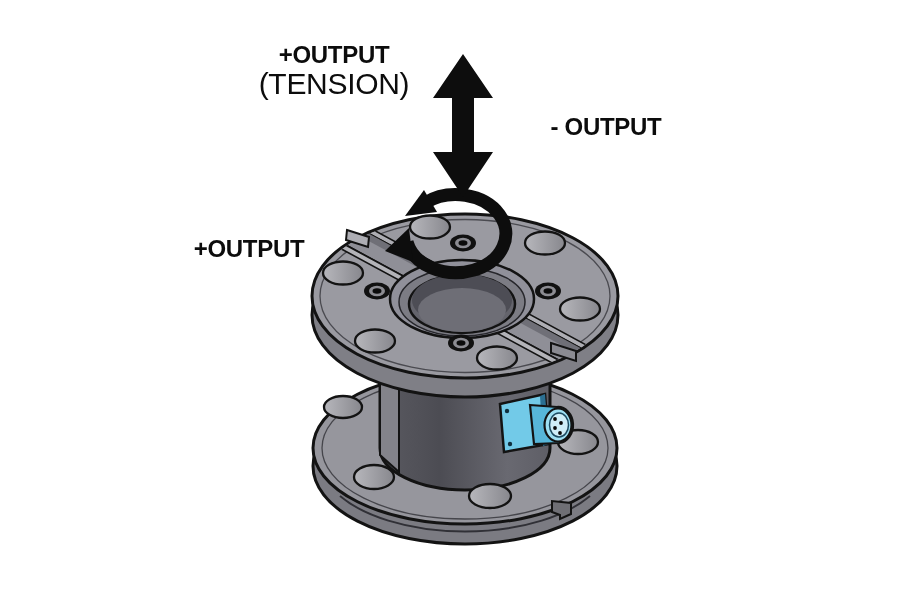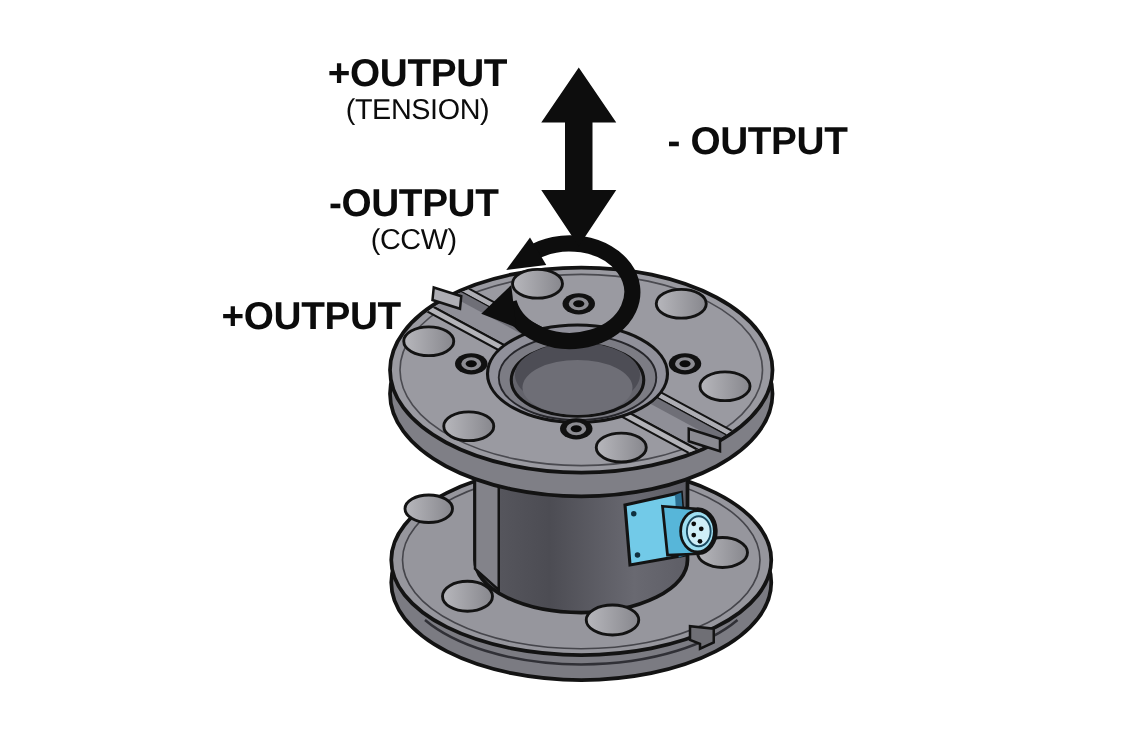"+OUTPUT" .label .l1 { font-size: 31px -> 24px }
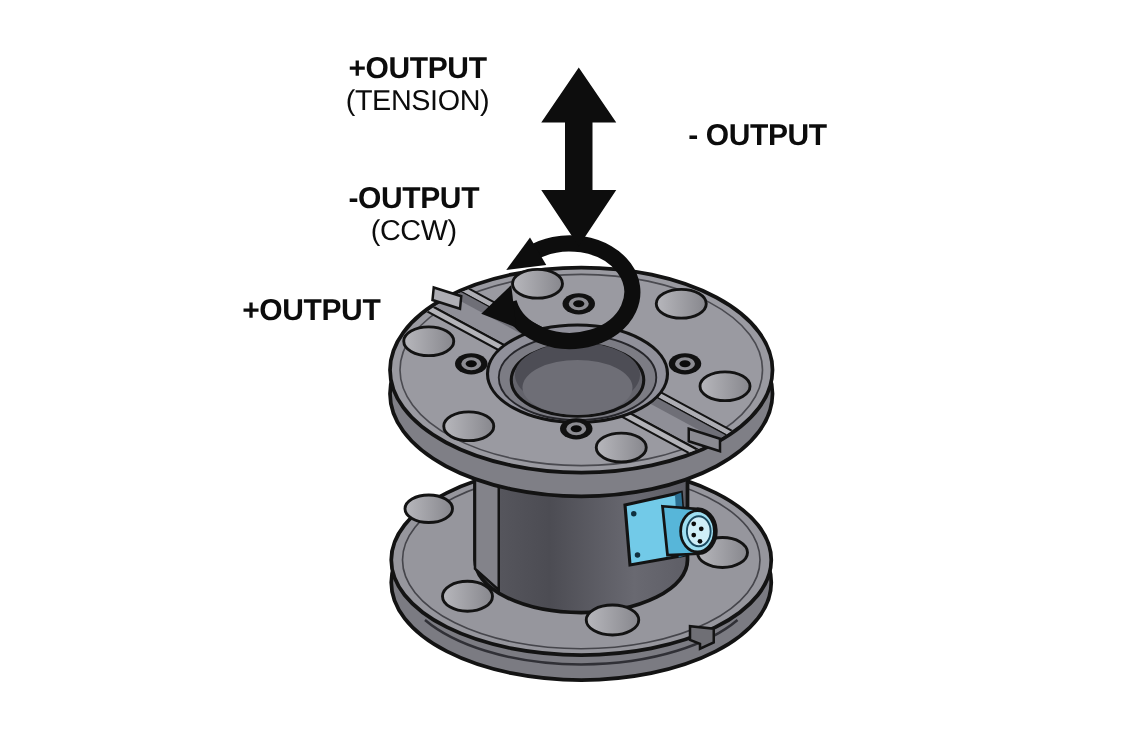"(TENSION)" .label .l2 { font-size: 23px -> 30px }
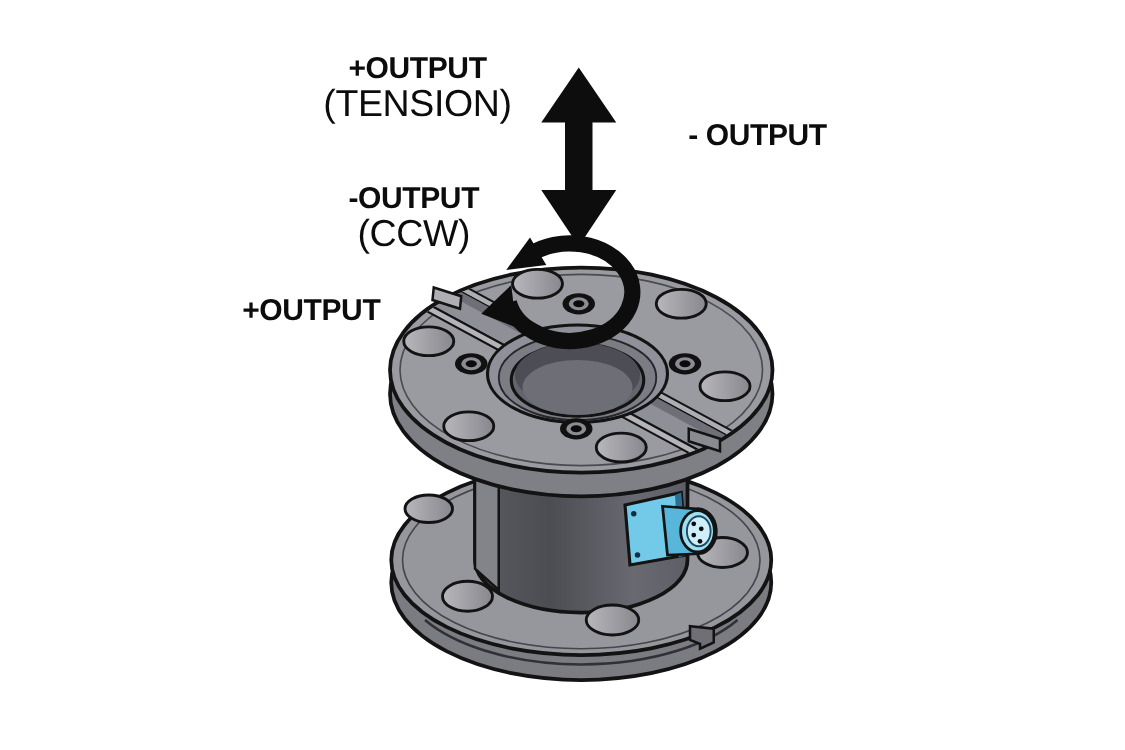"- OUTPUT" .label-compression { top: 96px -> 114px }
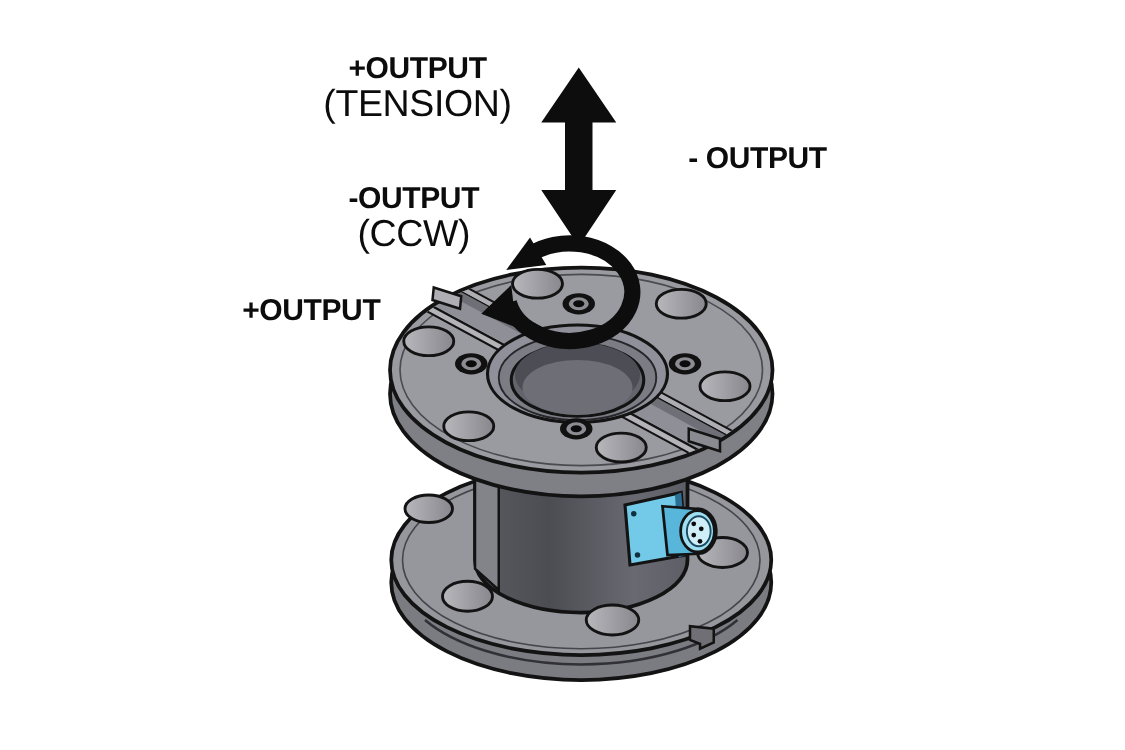"-OUTPUT" div.label { html: <div> <div>-OUTPUT</div> <div>(CCW)</div> </div> -> none }
